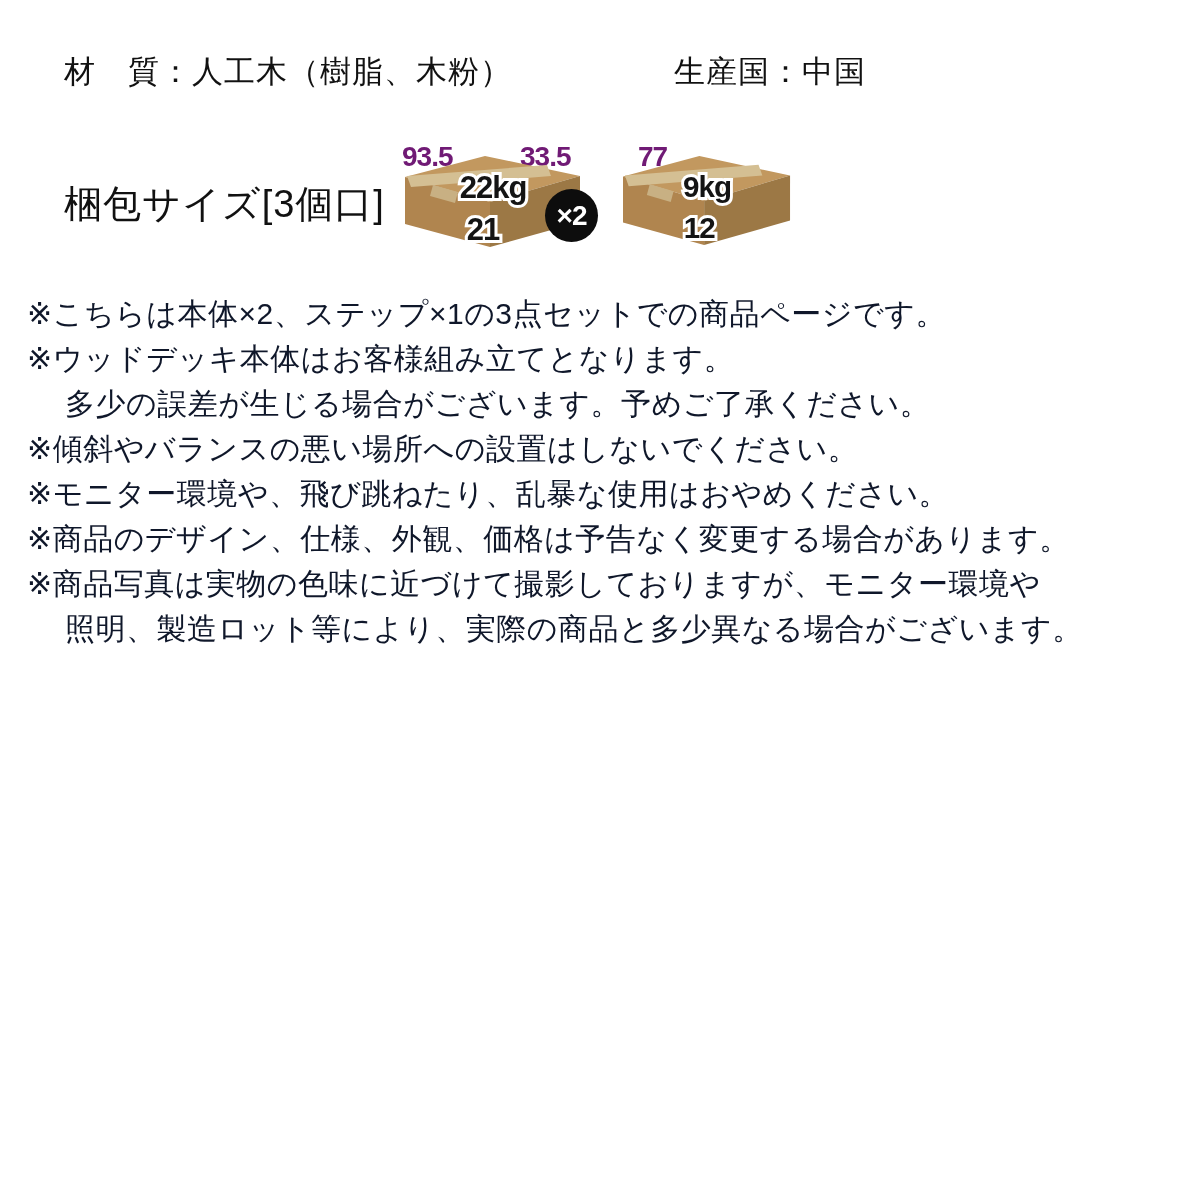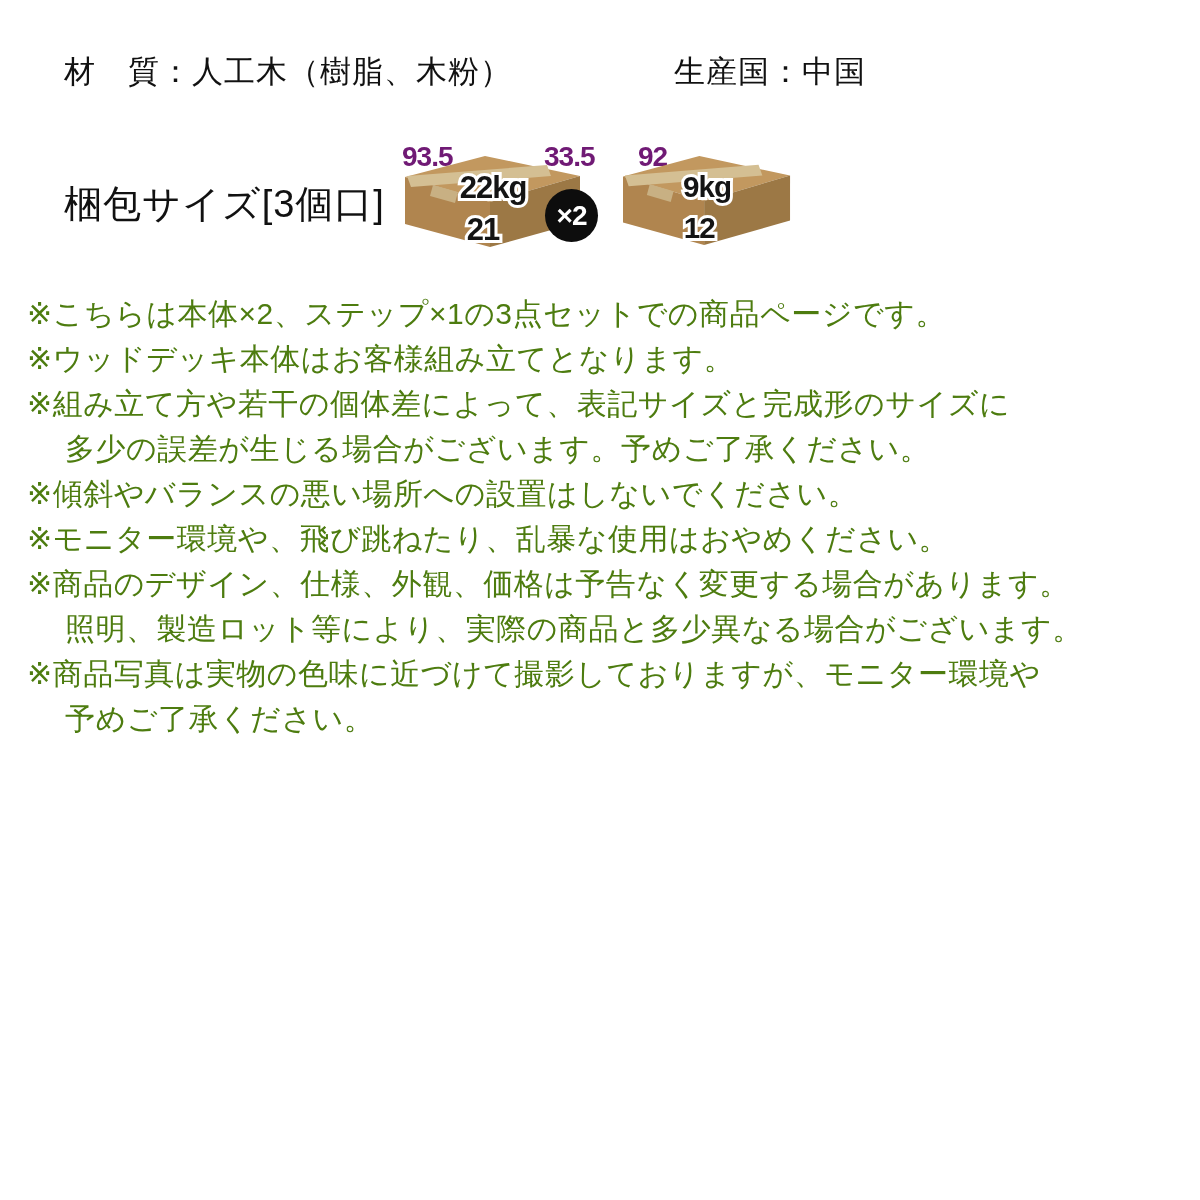"33.5" div.dim { margin-left: 24px -> none }
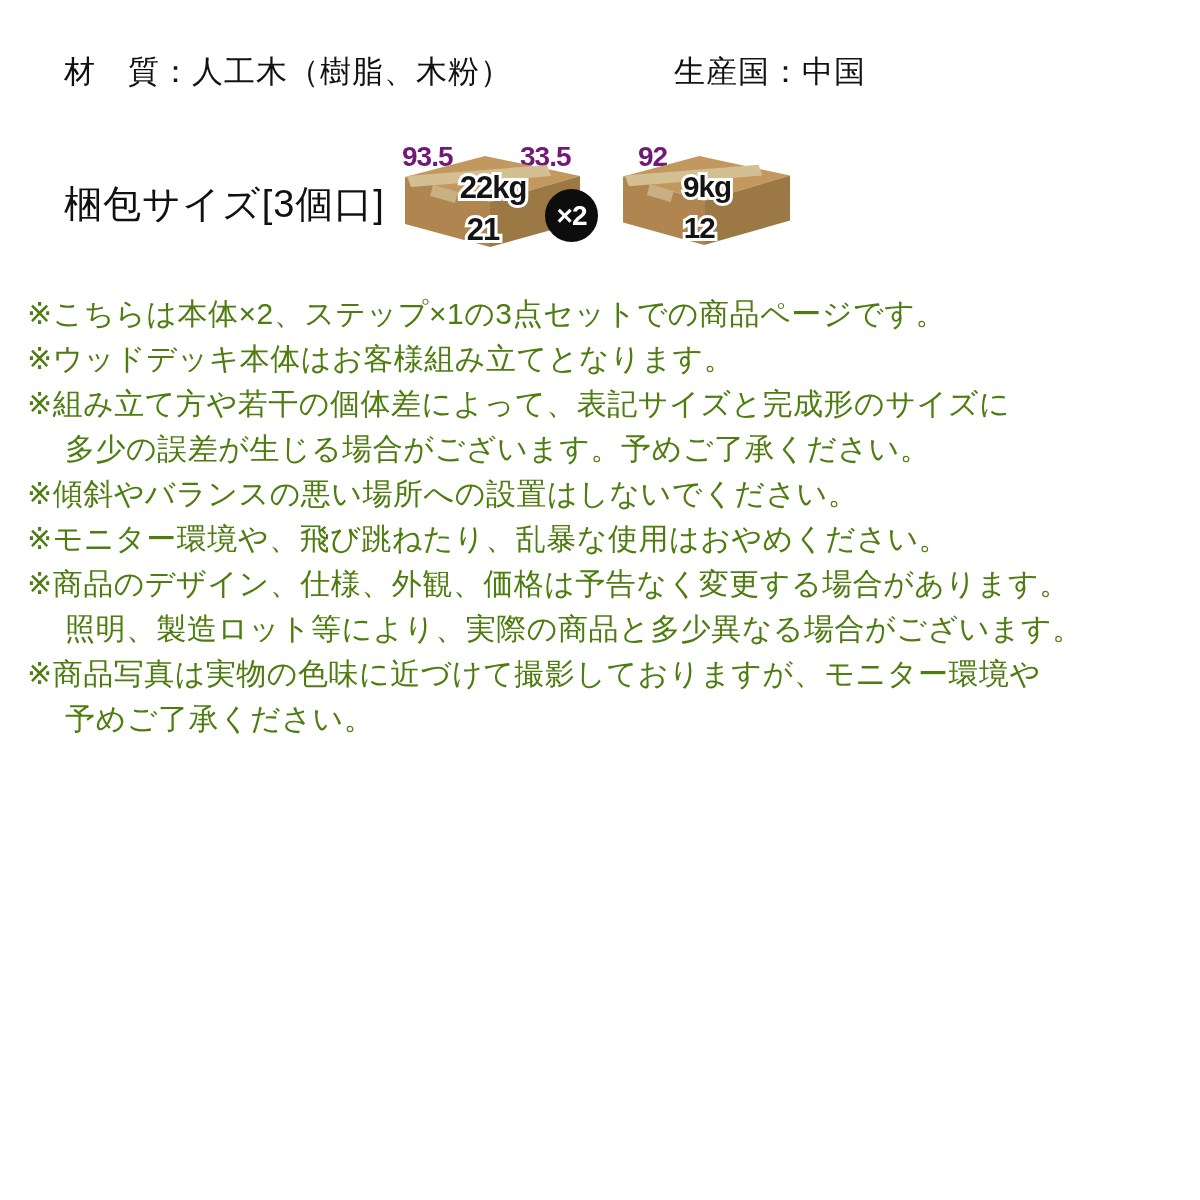"92" div.dim { text: 92 -> 77 }
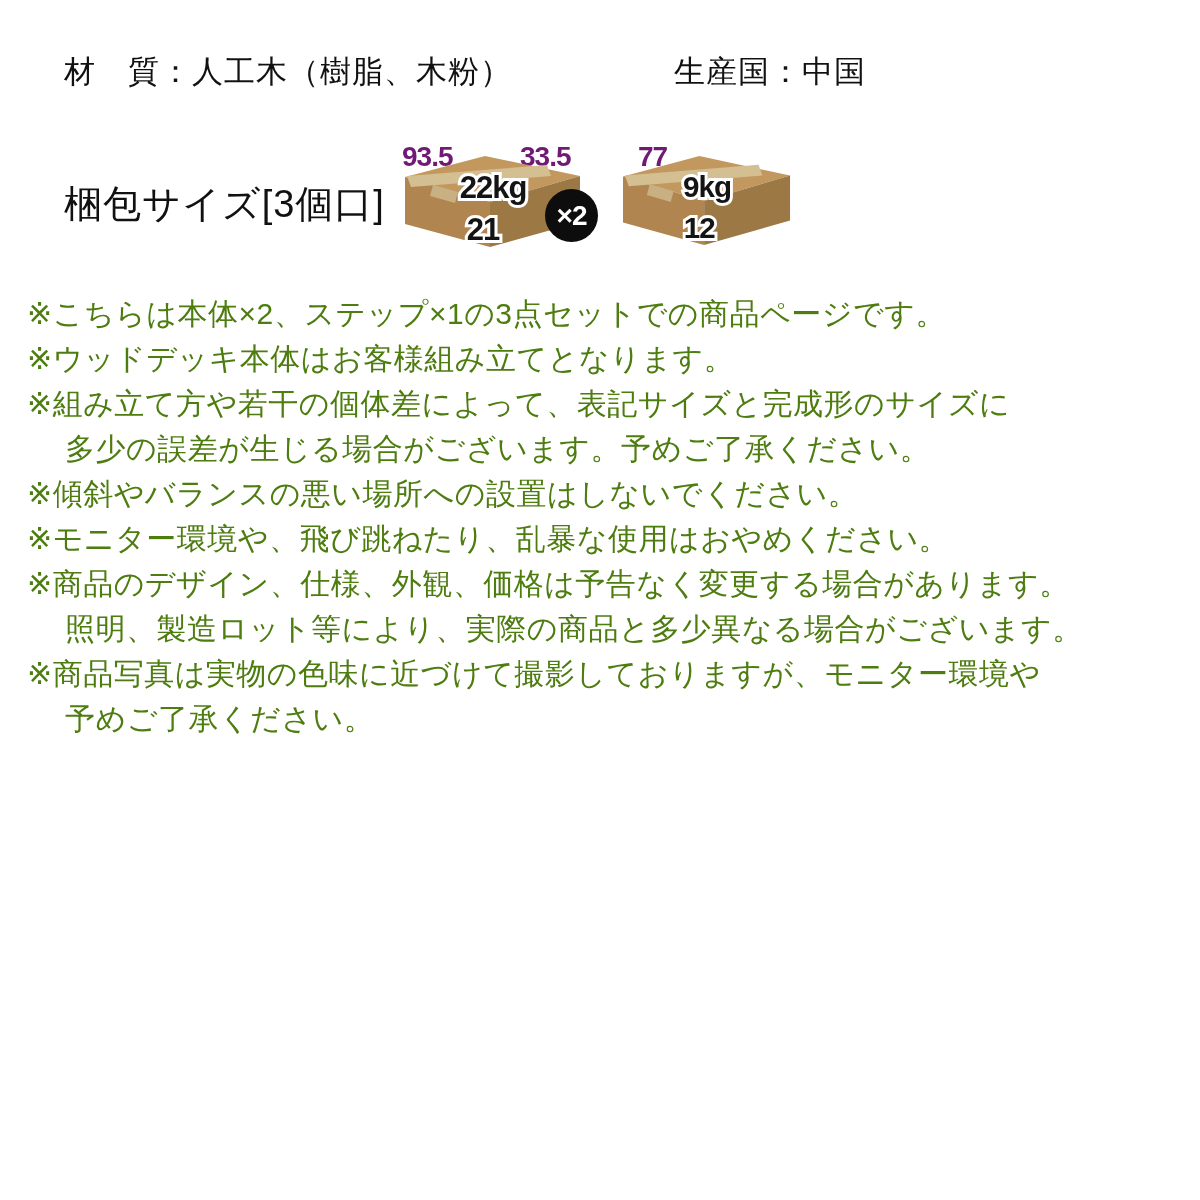"※こちらは本体×2、ステップ×1の3点セットでの商品ページです。" .notes { color: #4d7c0f -> #0f172a }
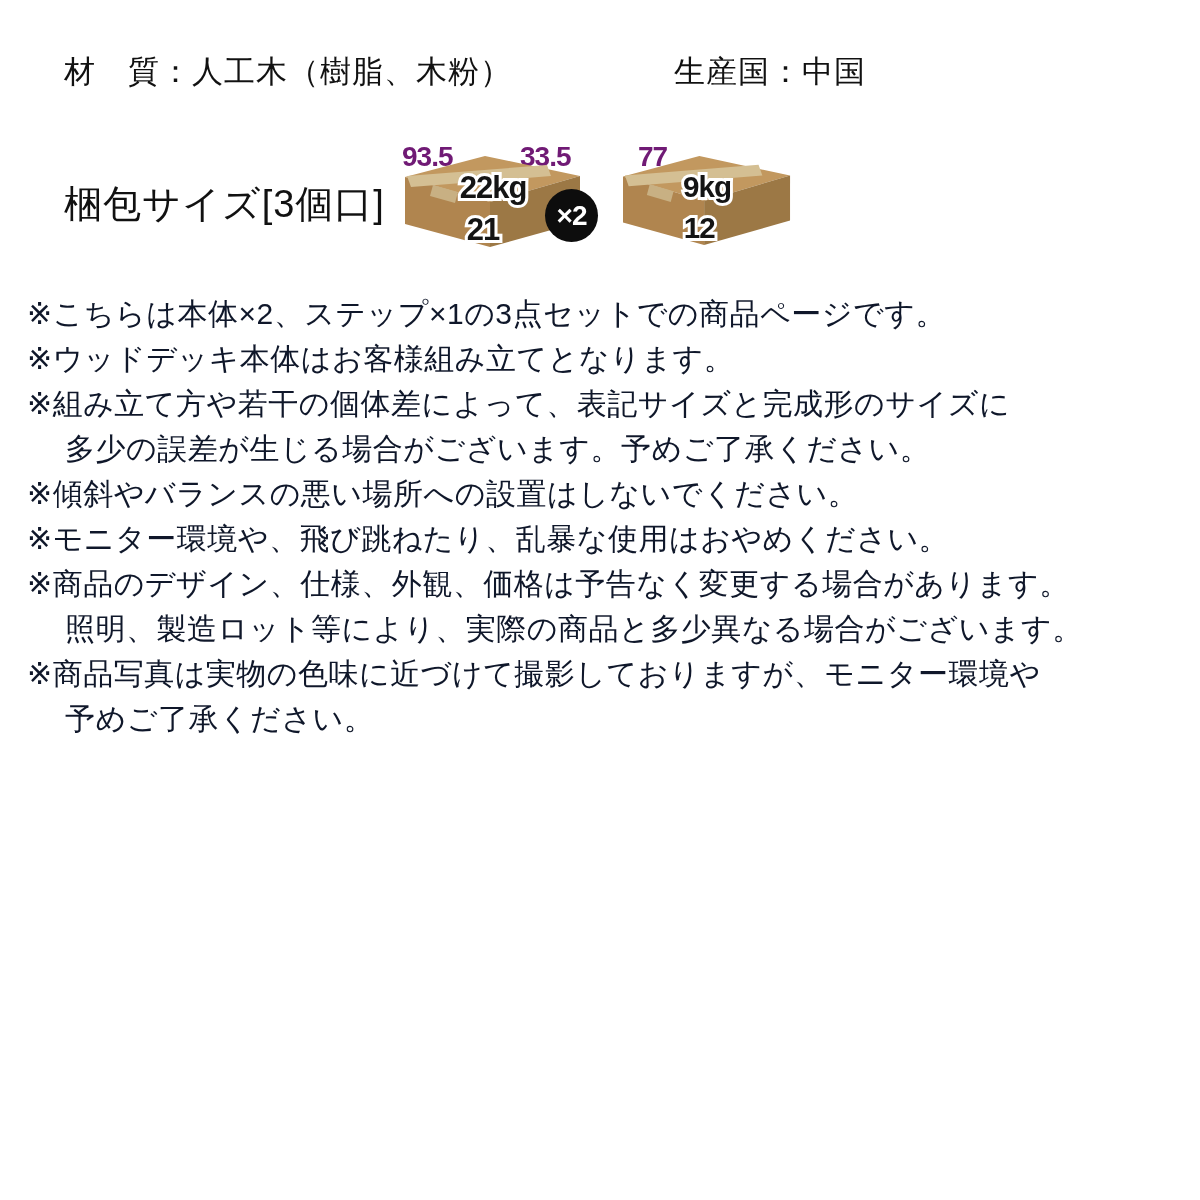"※組み立て方や若干の個体差によって、表記サイズと完成形のサイズに" div.note-line { html: <div>※組み立て方や若干の個体差によって、表記サイズと完成形のサイズに</div> -> none }
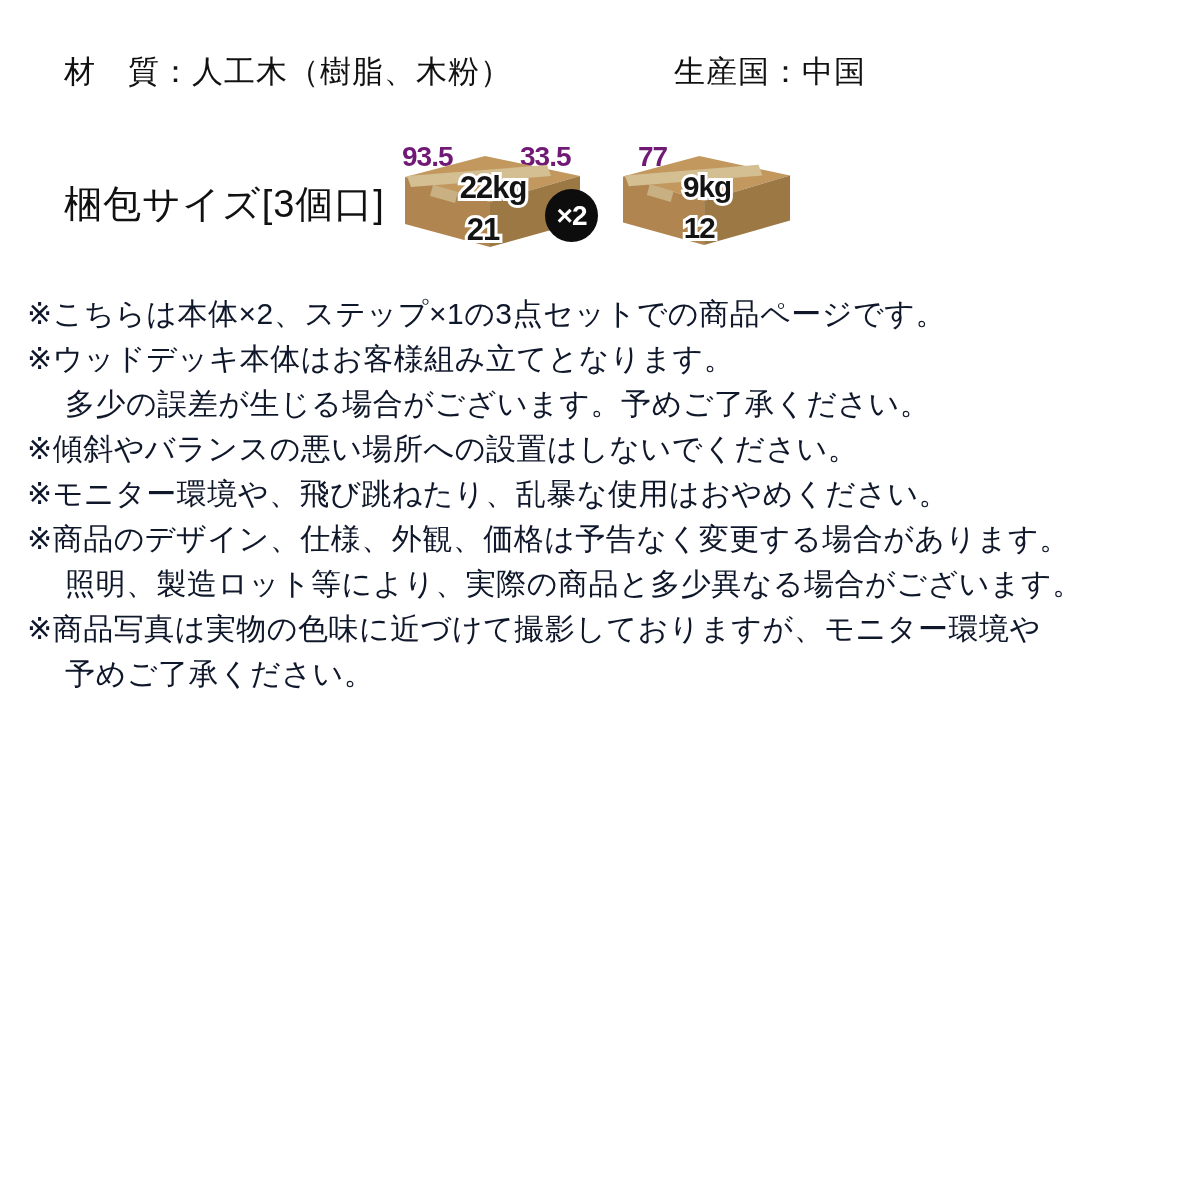"照明、製造ロット等により、実際の商品と多少異なる場合がございます。" div.note-line { order: before "※商品写真は実物の色味に近づけて撮影しておりますが、モニター環境や" -> after "※商品写真は実物の色味に近づけて撮影しておりますが、モニター環境や" }
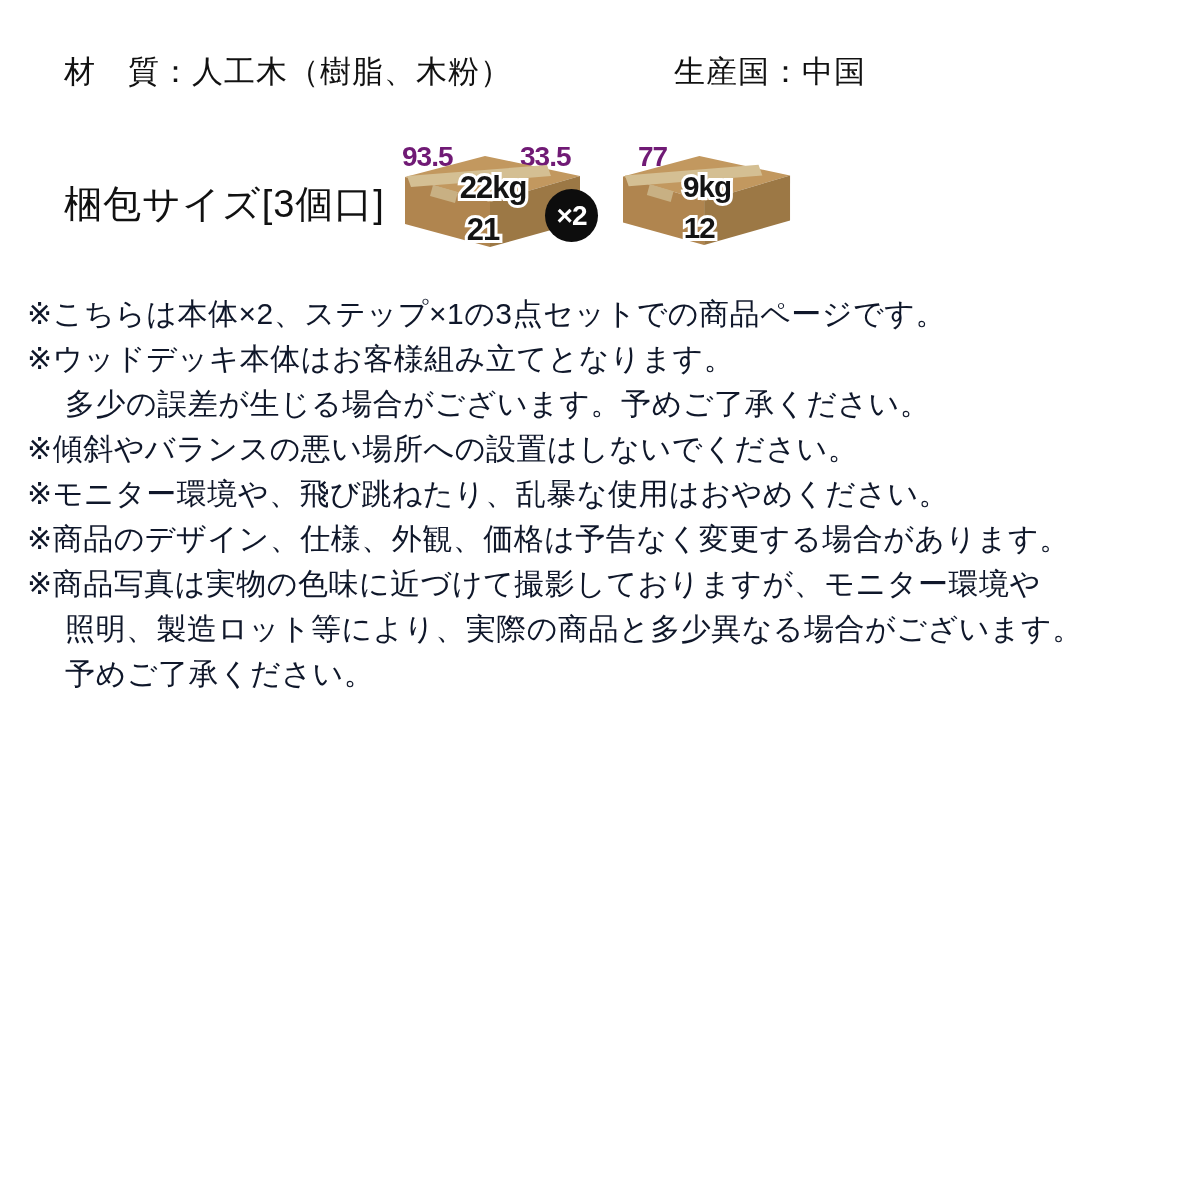"予めご了承ください。" div.note-line { html: <div>予めご了承ください。</div> -> none }
